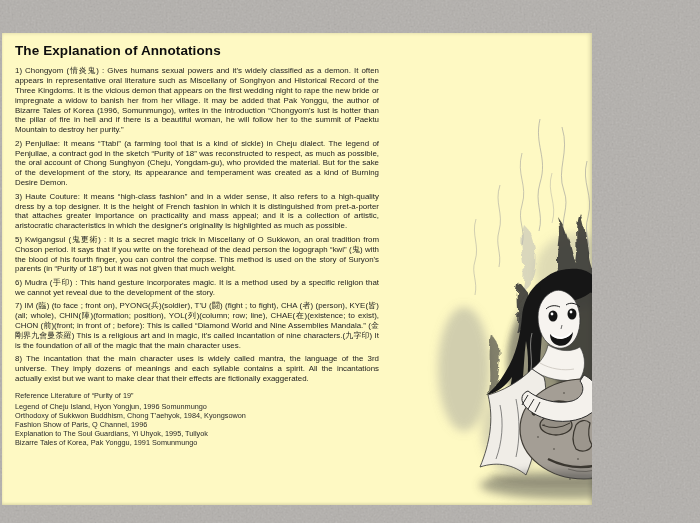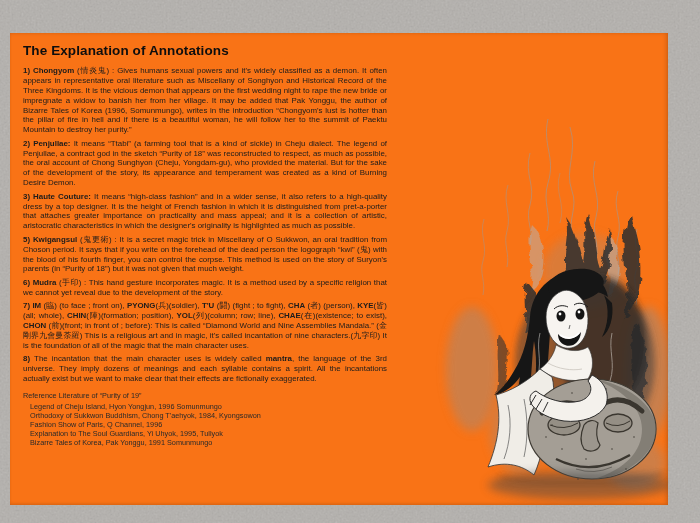"The Explanation of Annotations" .page { background: #f97316 -> #fef9c3; left: 10px -> 2px; width: 658px -> 590px }
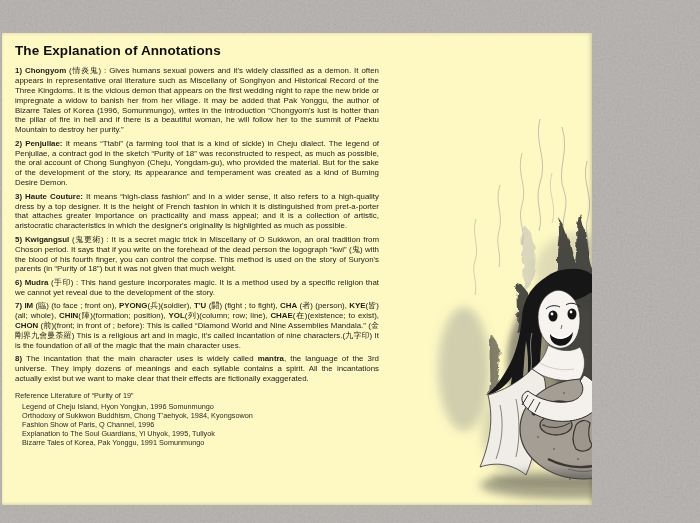"1) Chongyom" .b { font-weight: bold -> normal }
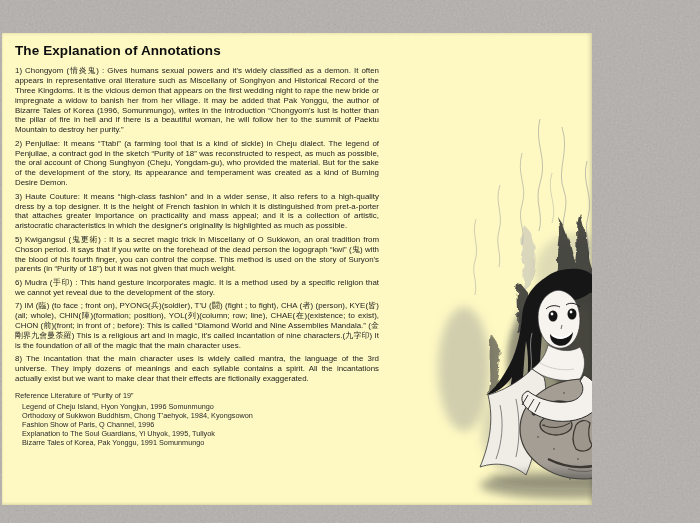"Legend of Cheju Island, Hyon" .ref-item { margin-left: 7px -> none }
